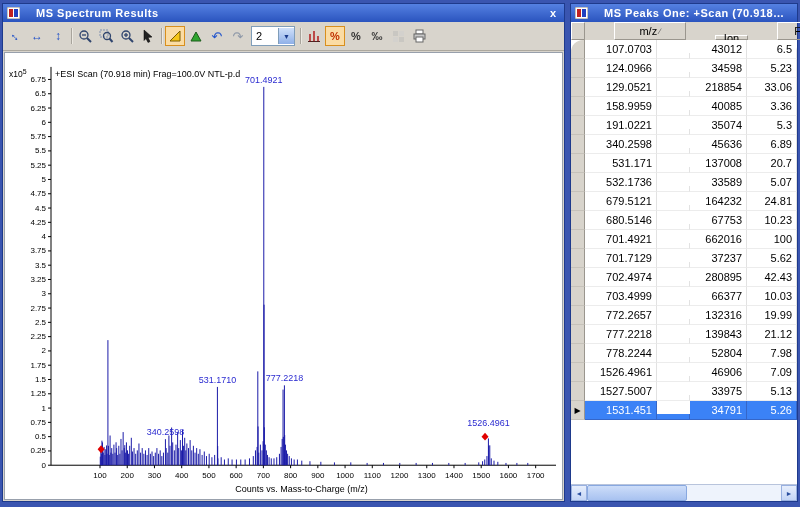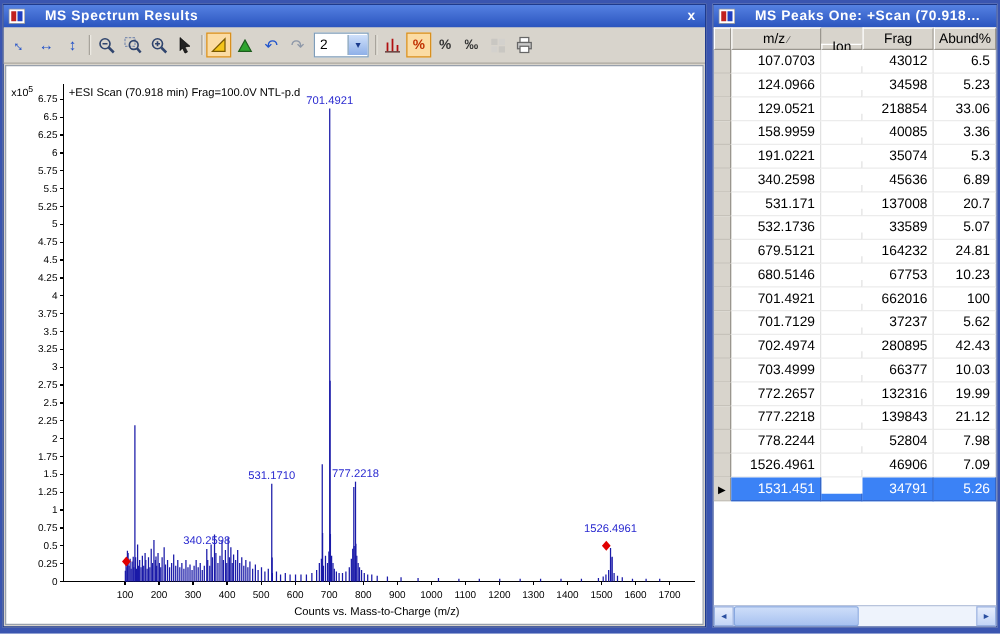"m/z" .table-header { gap: none -> 29px }
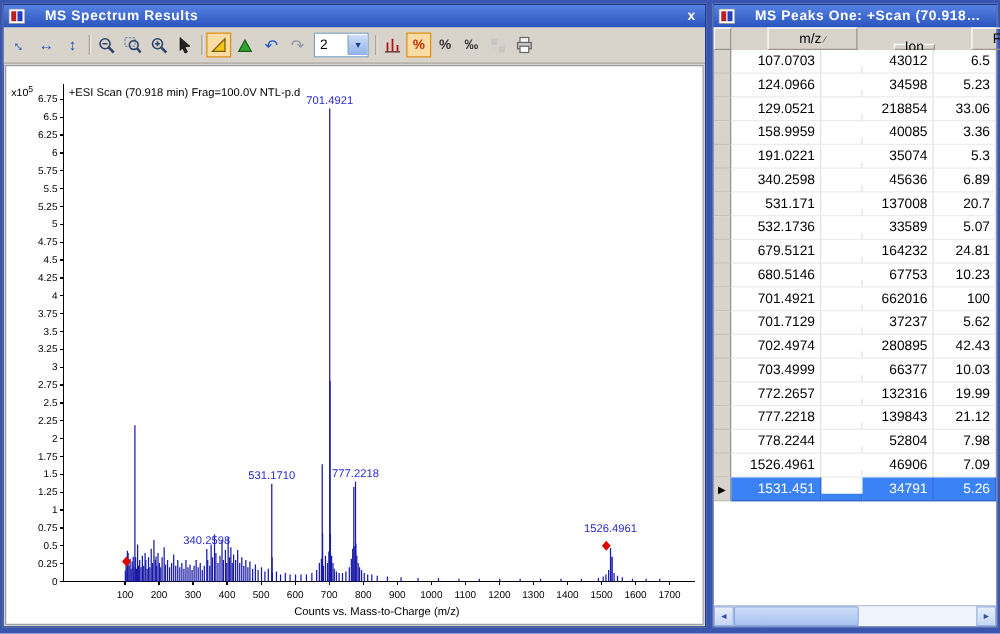"107.0703" .table-body { border-radius: none -> 12px }
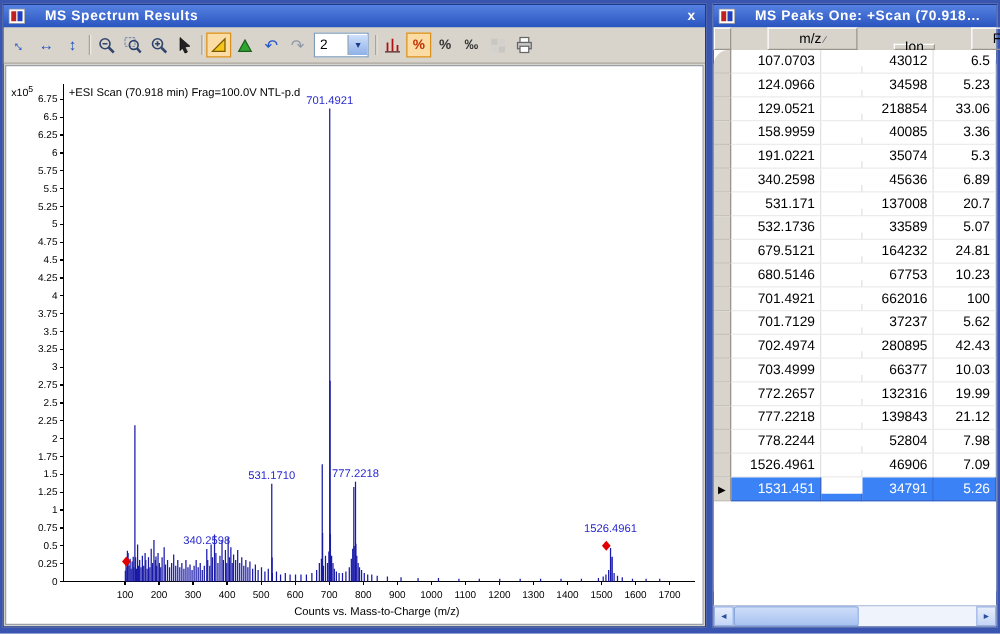"1527.5007" div.trow { html: none -> <div> <div></div> <div>1527.5007</div> <div></div> <div>33975</div> <div>5.13</div> </div> }
